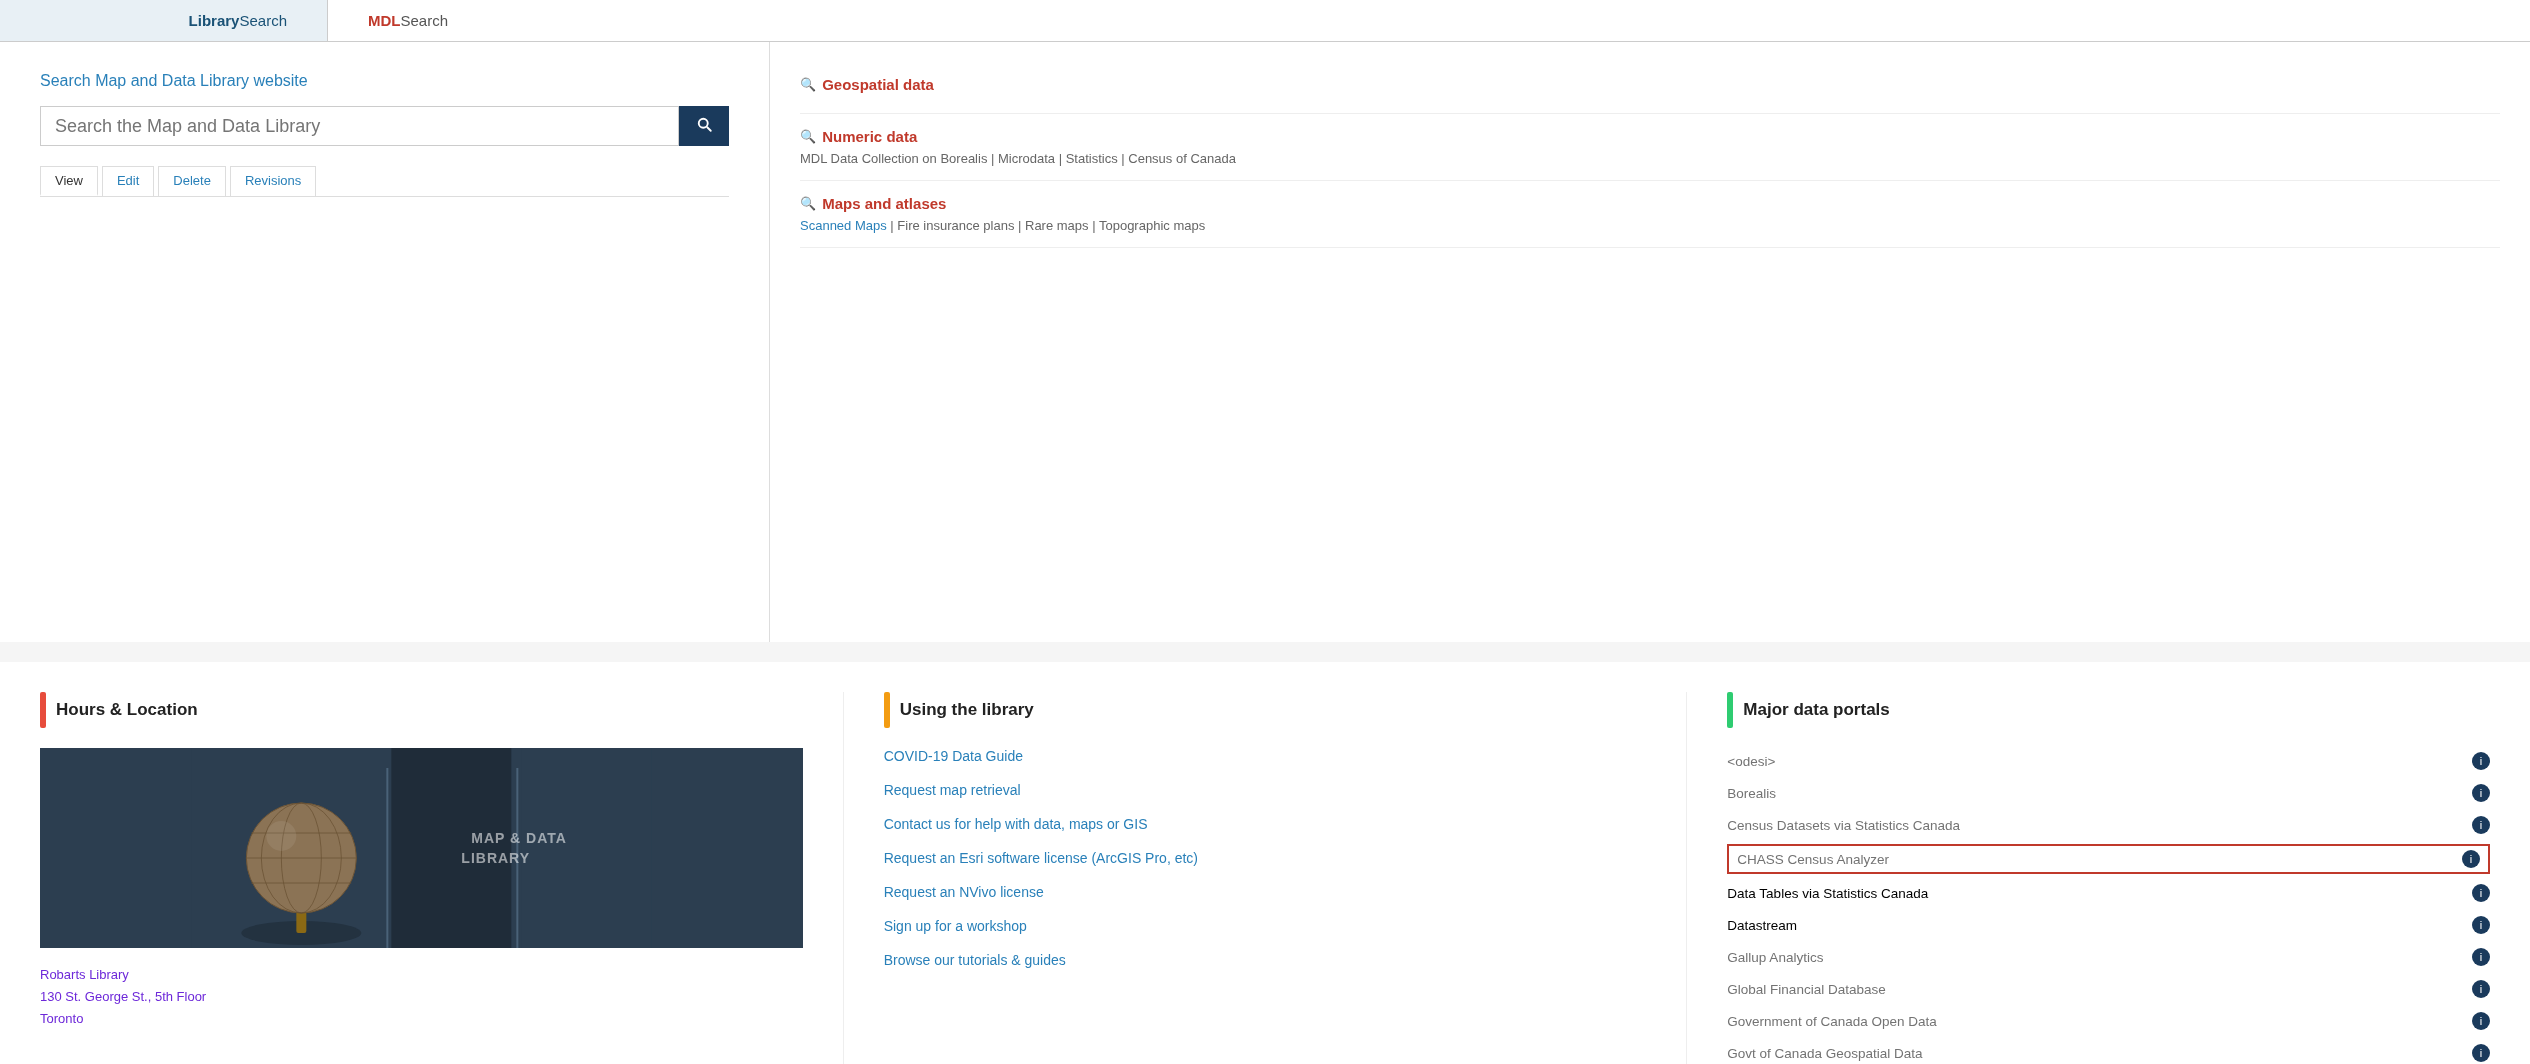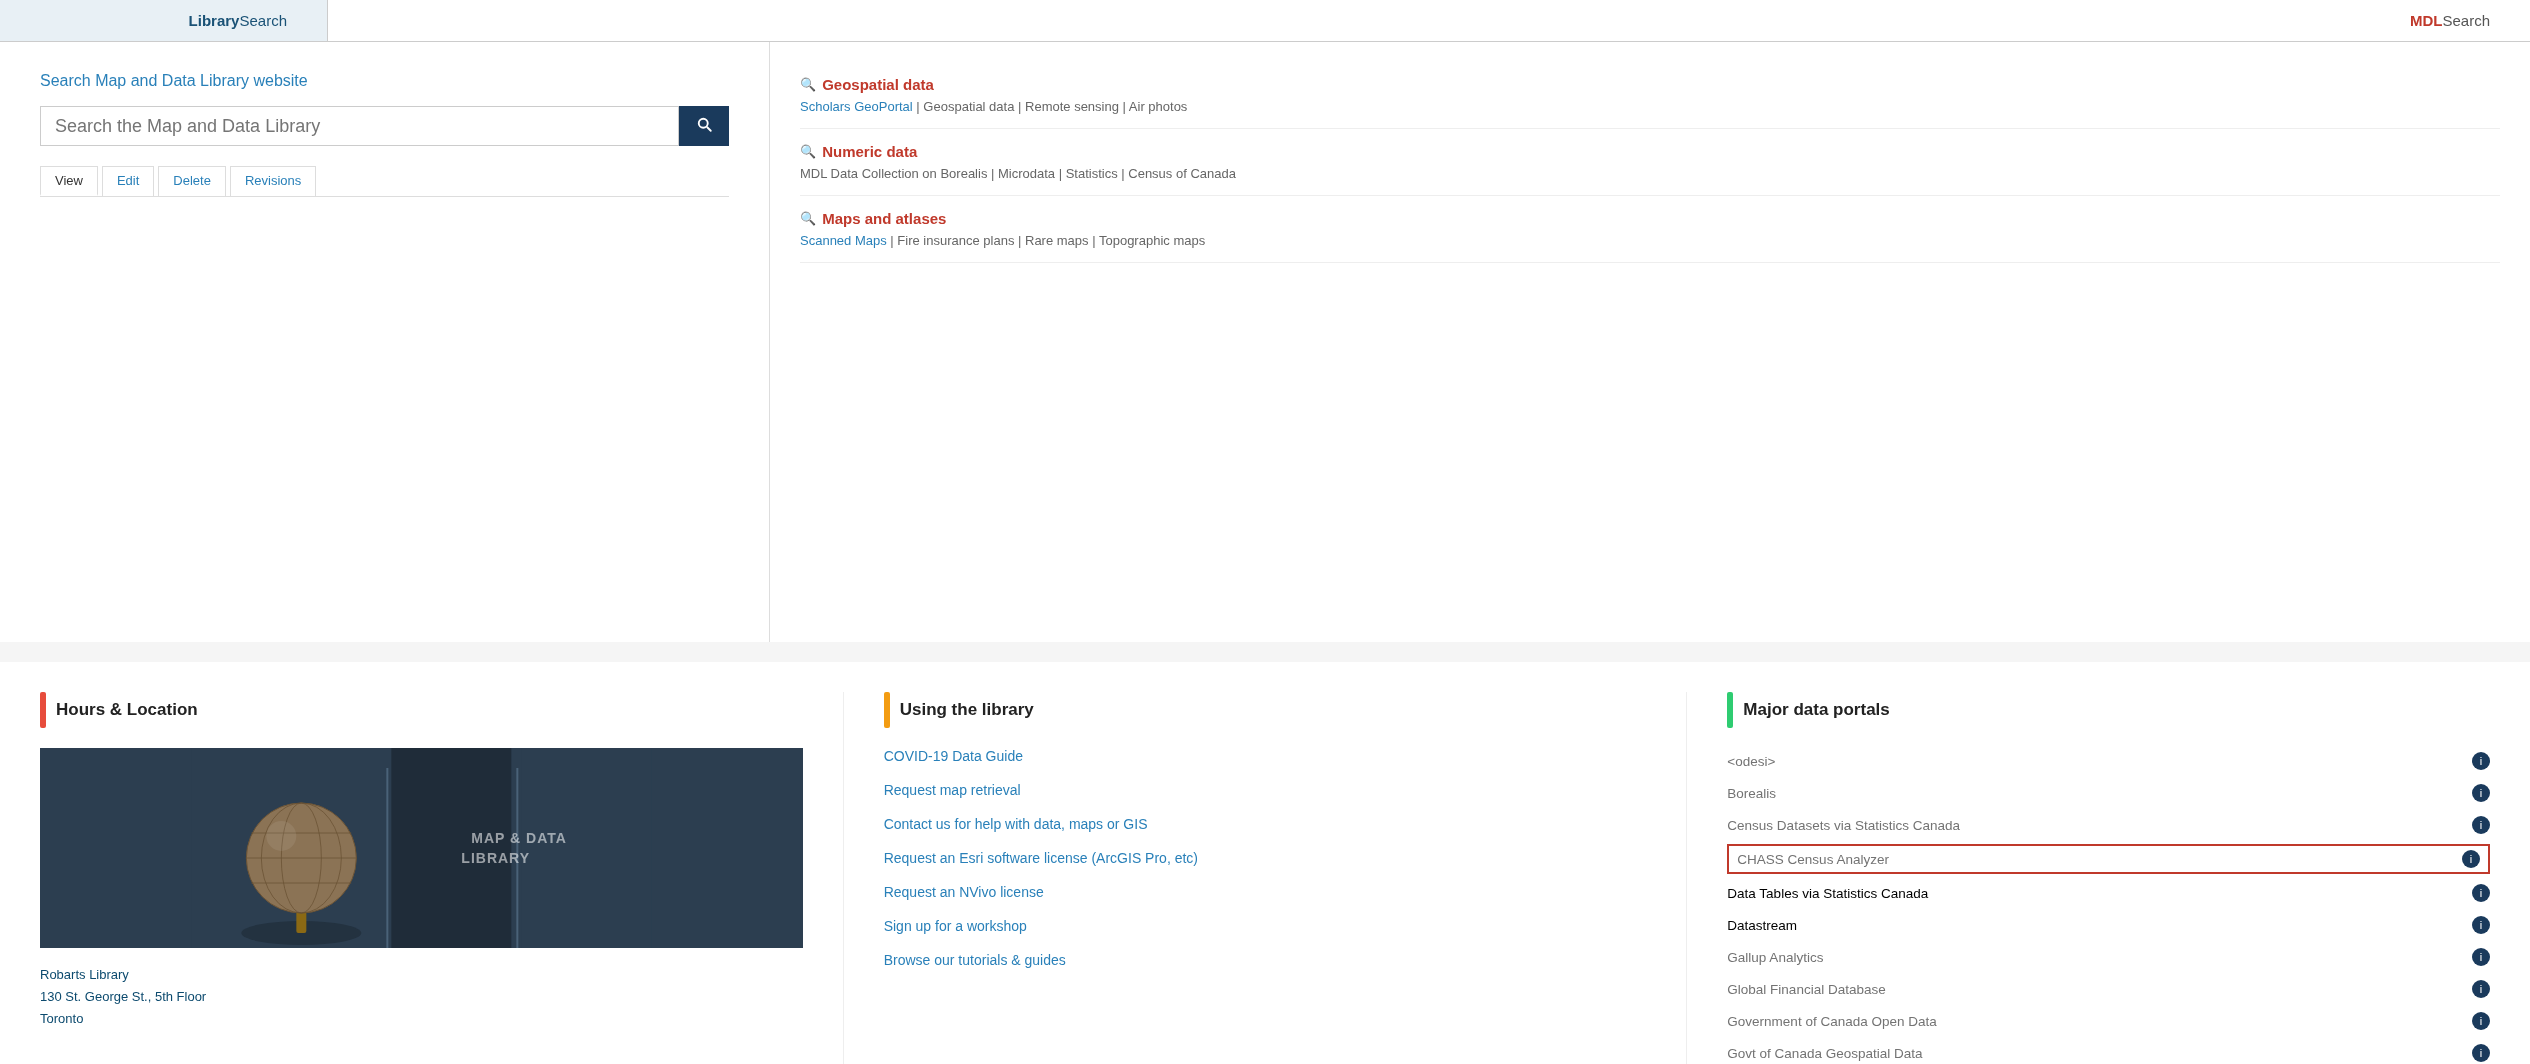"MDLSearch" .top-tab.mdl { text-align: right -> left }
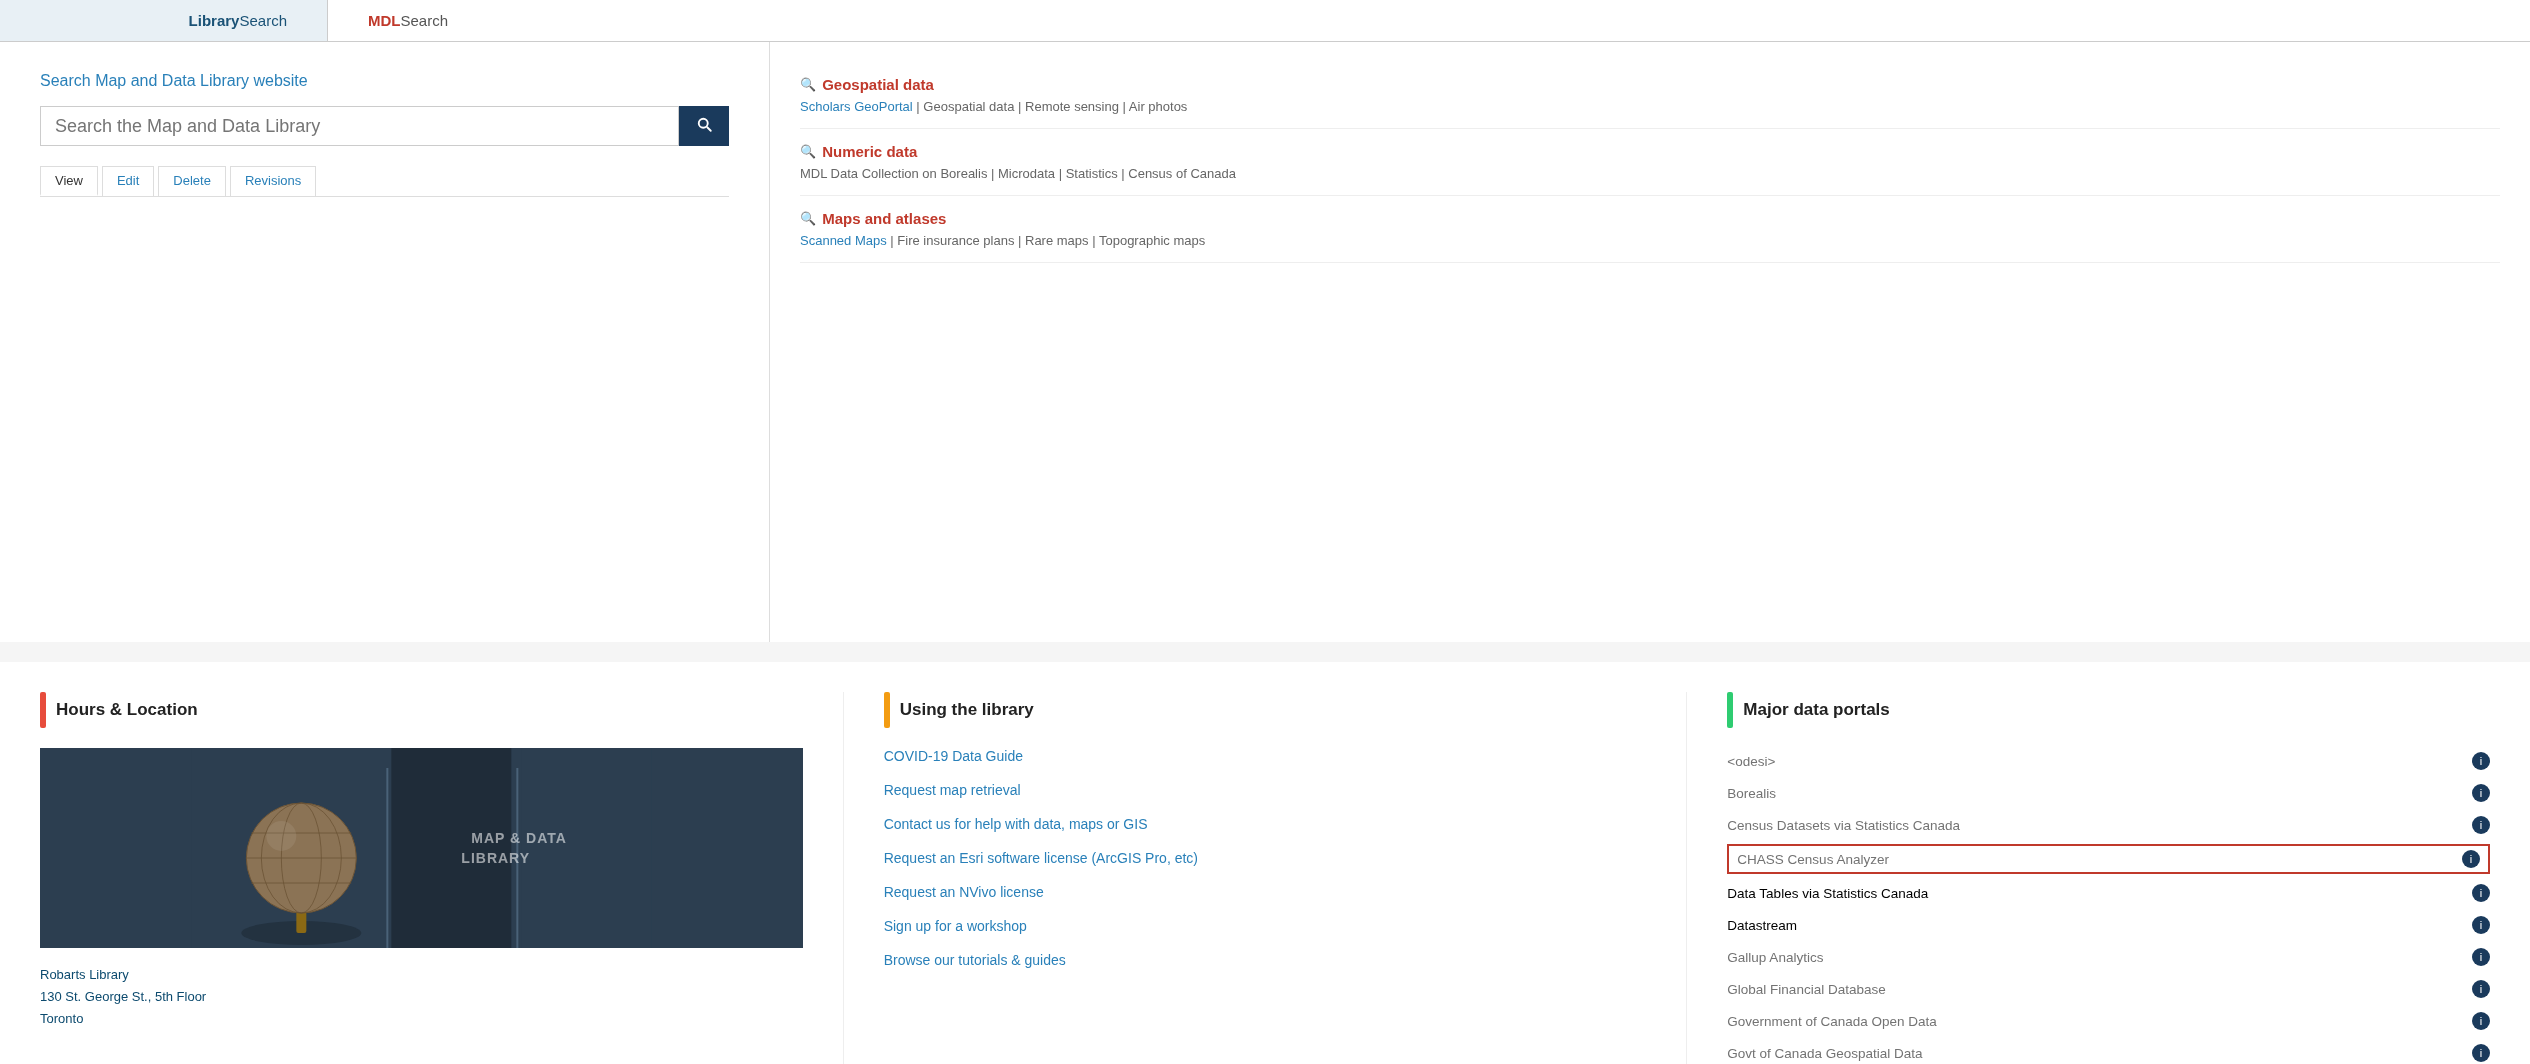"Scholars GeoPortal | Geospatial data" div.category-links { html: <div> <a>Scholars GeoPortal</a> <span> | Geospatial data | Remote sensing | Air photos</span> </div> -> none }
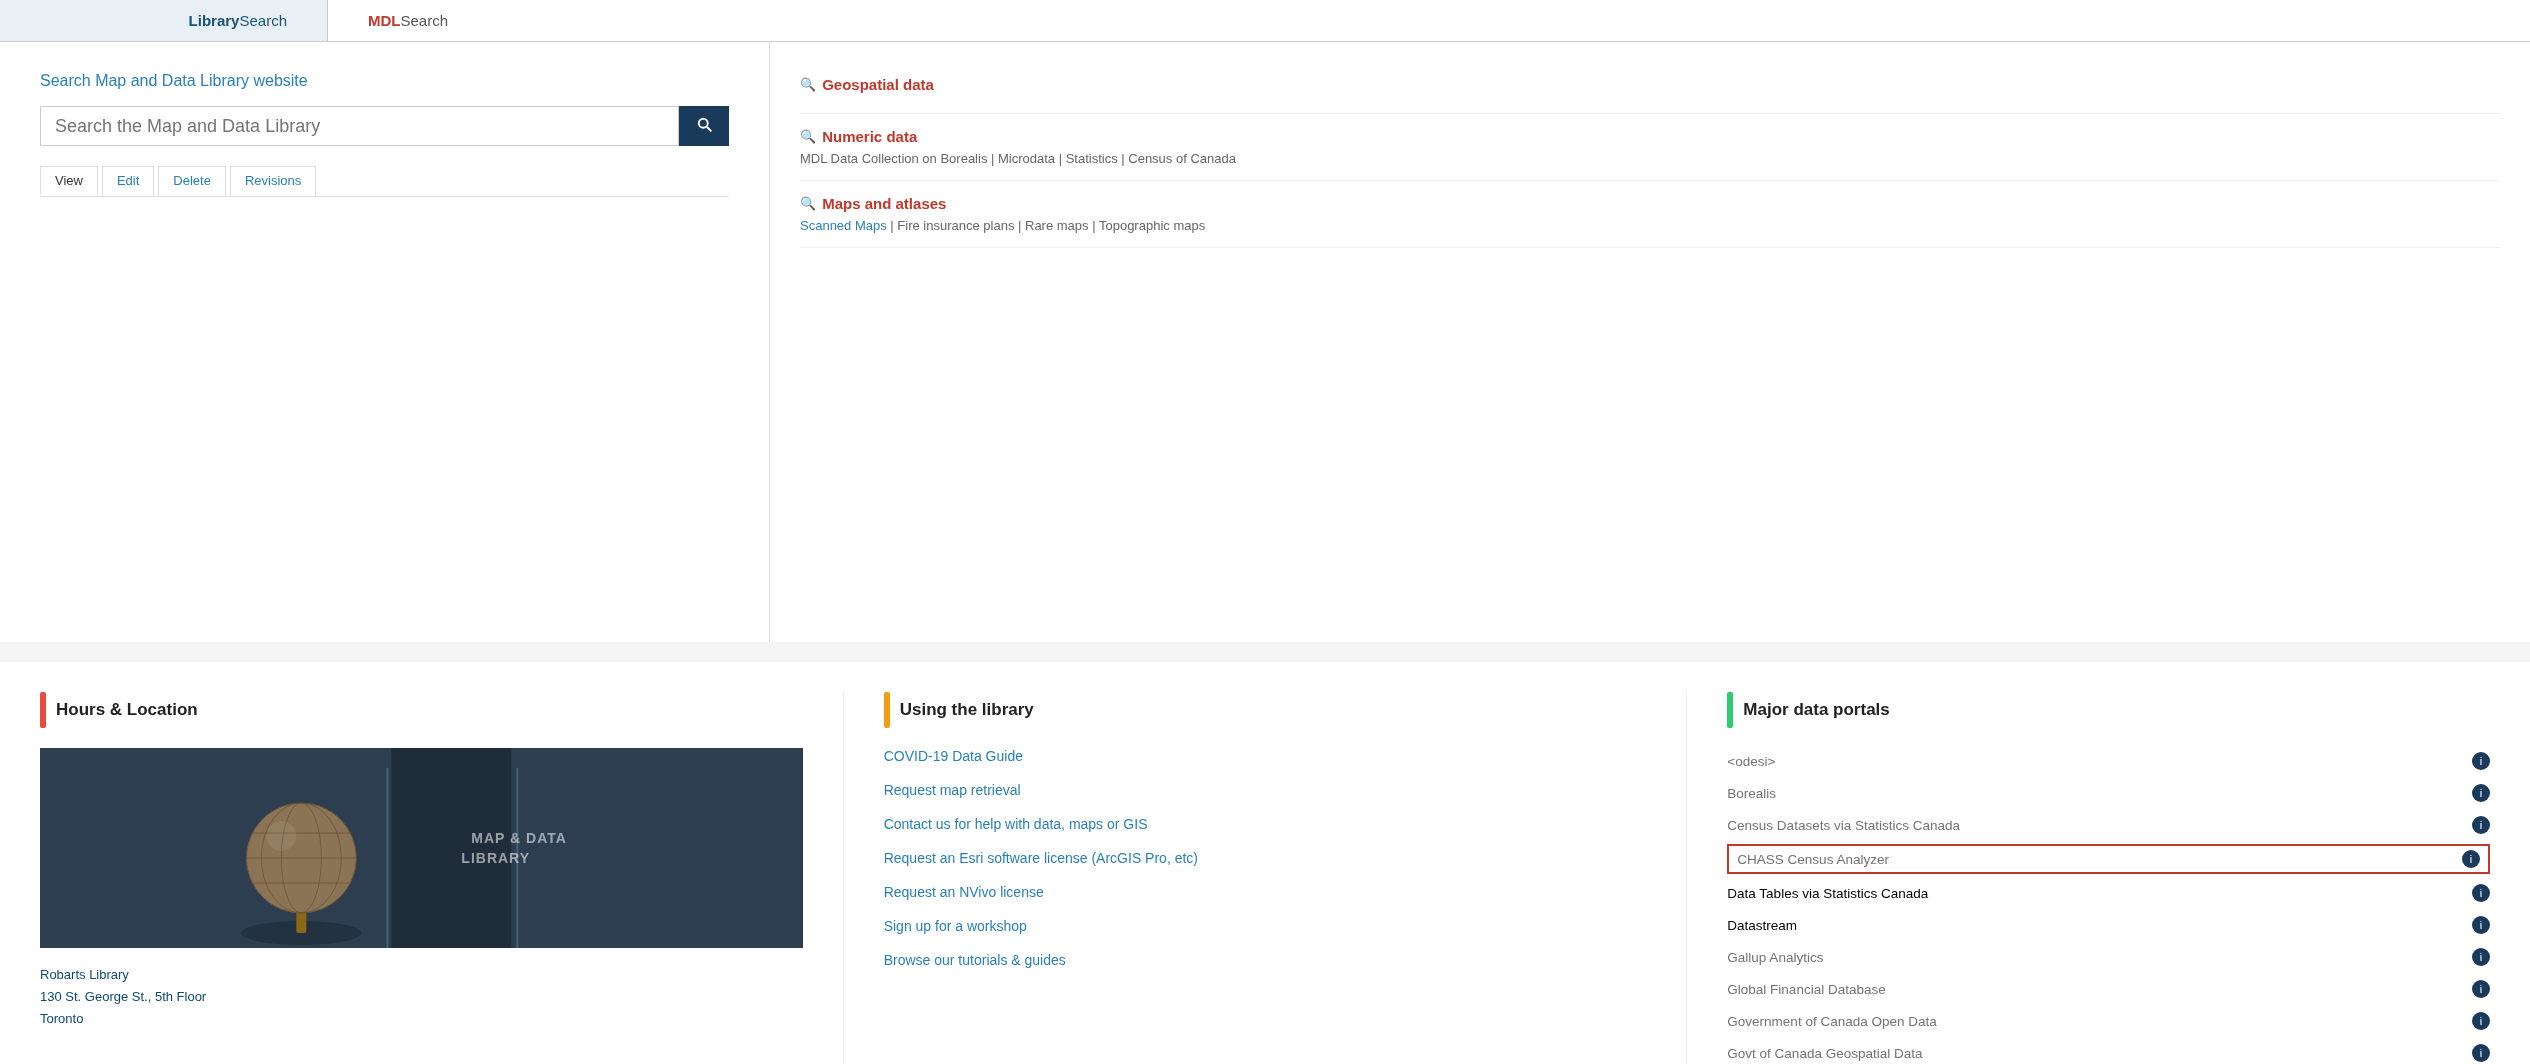"Robarts Library" .address-text { color: #0c4a6e -> #6d28d9 }
